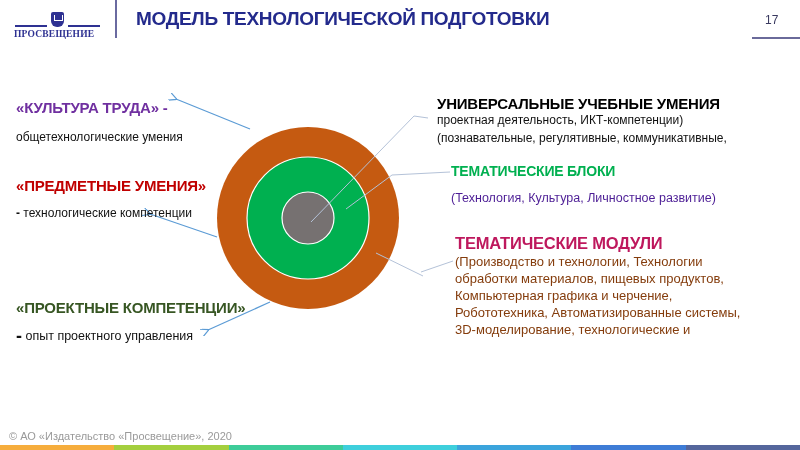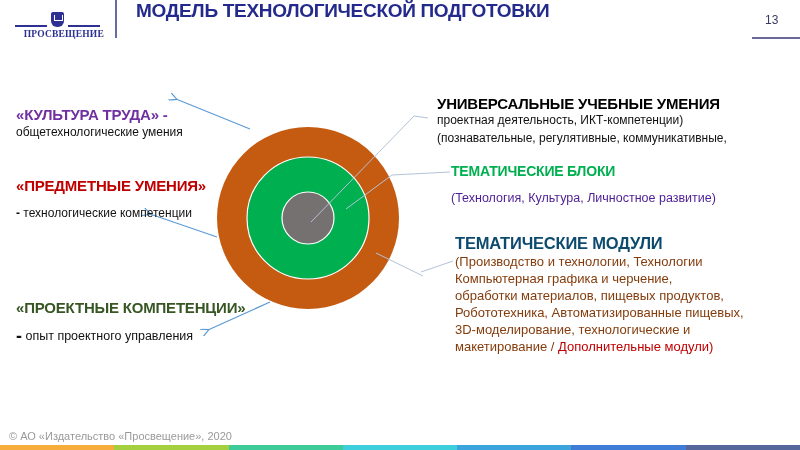"МОДЕЛЬ ТЕХНОЛОГИЧЕСКОЙ ПОДГОТОВКИ" .title { top: 0 -> 8px }
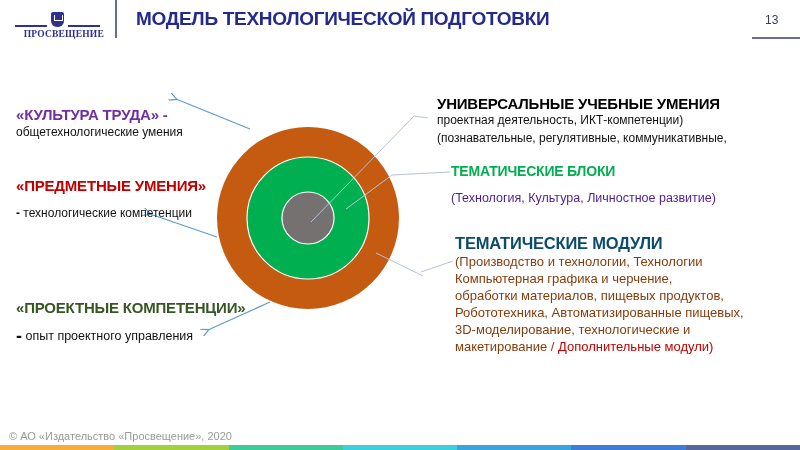"13" div.abs { text: 13 -> 17 }
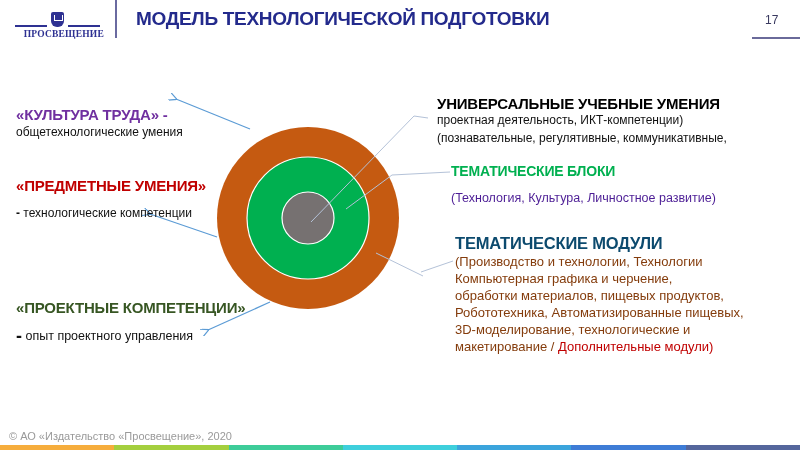"ПРОСВЕЩЕНИЕ" .logo-text { text-align: right -> left }
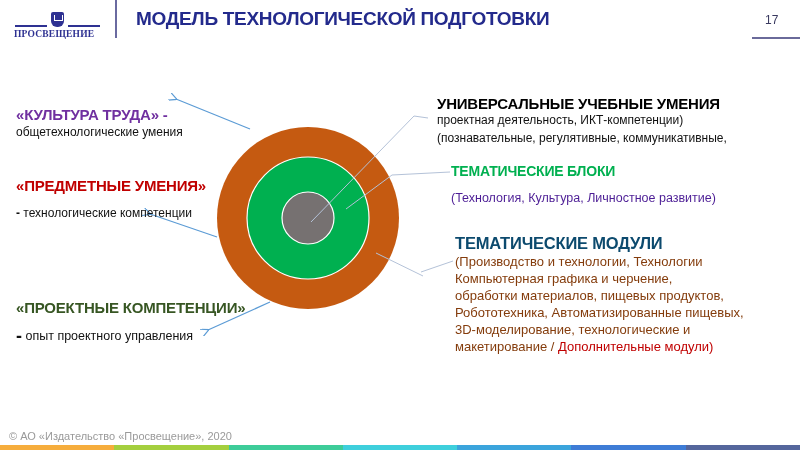"«КУЛЬТУРА ТРУДА» -" div.abs { top: 106px -> 99px }
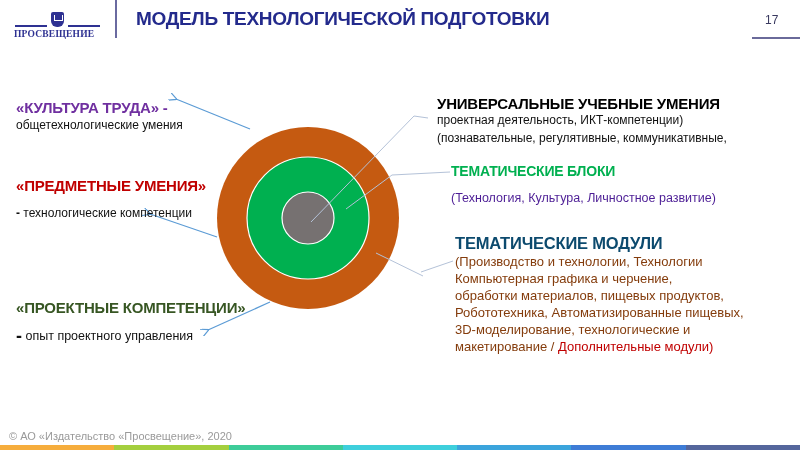"общетехнологические умения" div.lbl-sub { margin-top: 2px -> 14px }
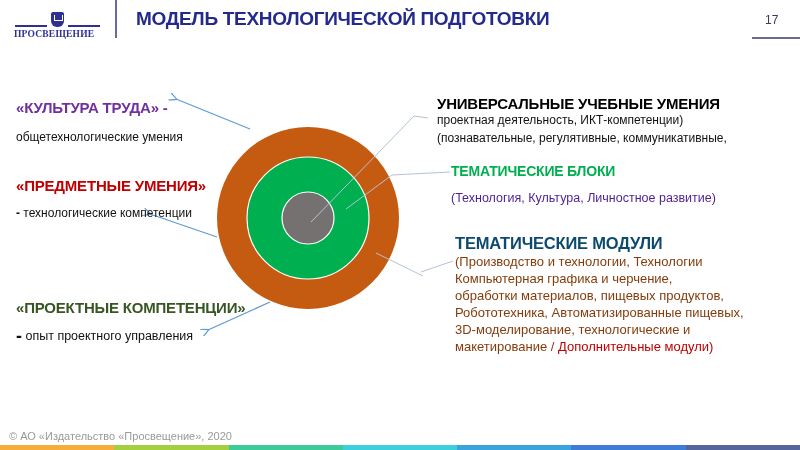"ТЕМАТИЧЕСКИЕ МОДУЛИ" div.r-head { color: #0c4a6e -> #be185d }
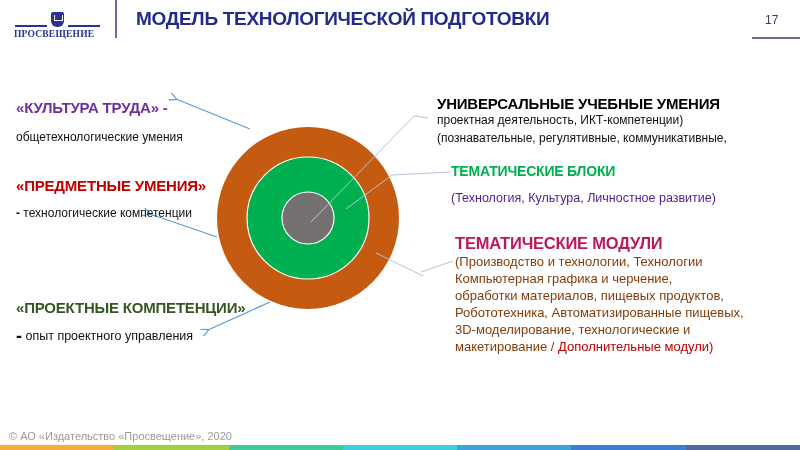"Компьютерная графика и черчение," div.r-sub-brown { order: before "обработки материалов, пищевых продуктов," -> after "обработки материалов, пищевых продуктов," }
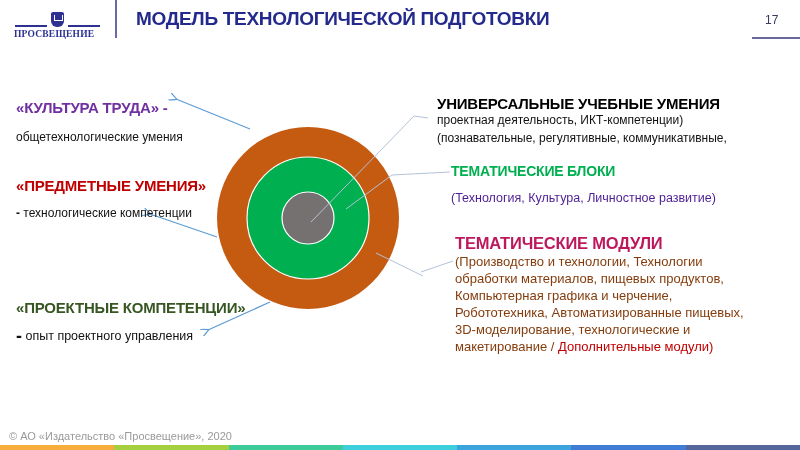"Робототехника, Автоматизированные" div.r-sub-brown { text: пищевых -> системы }
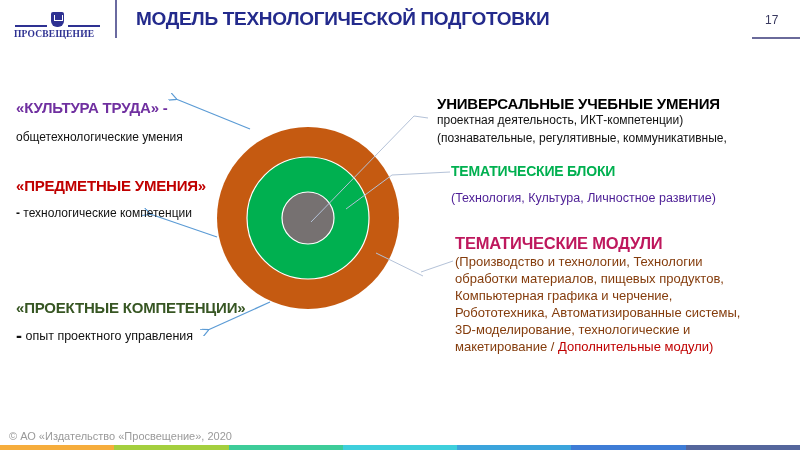"макетирование / Дополнительные модули)" div.r-sub-brown { html: <div><span>макетирование / </span><span>Дополнительные модули</span><span>)</span></div> -> none }
